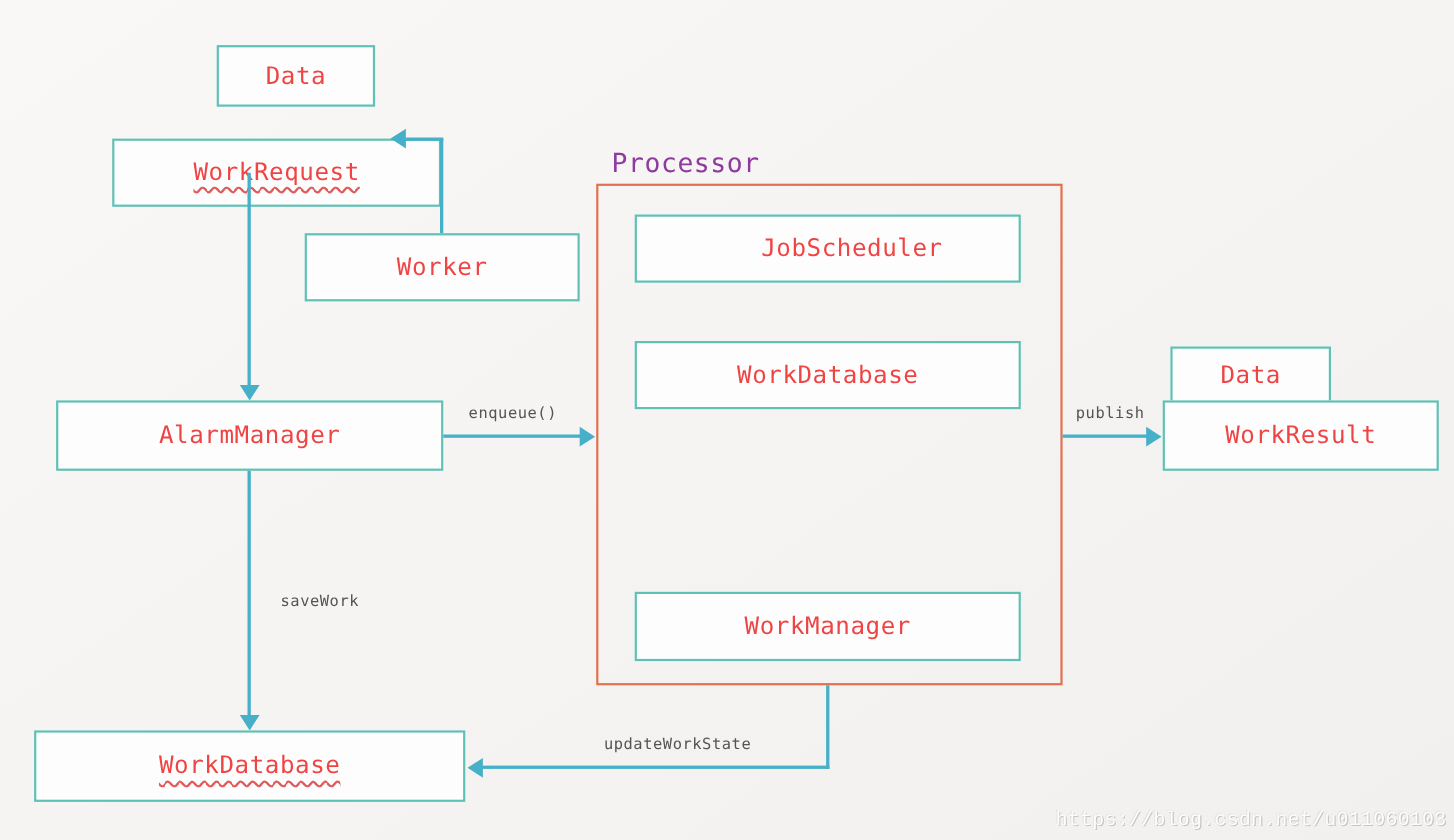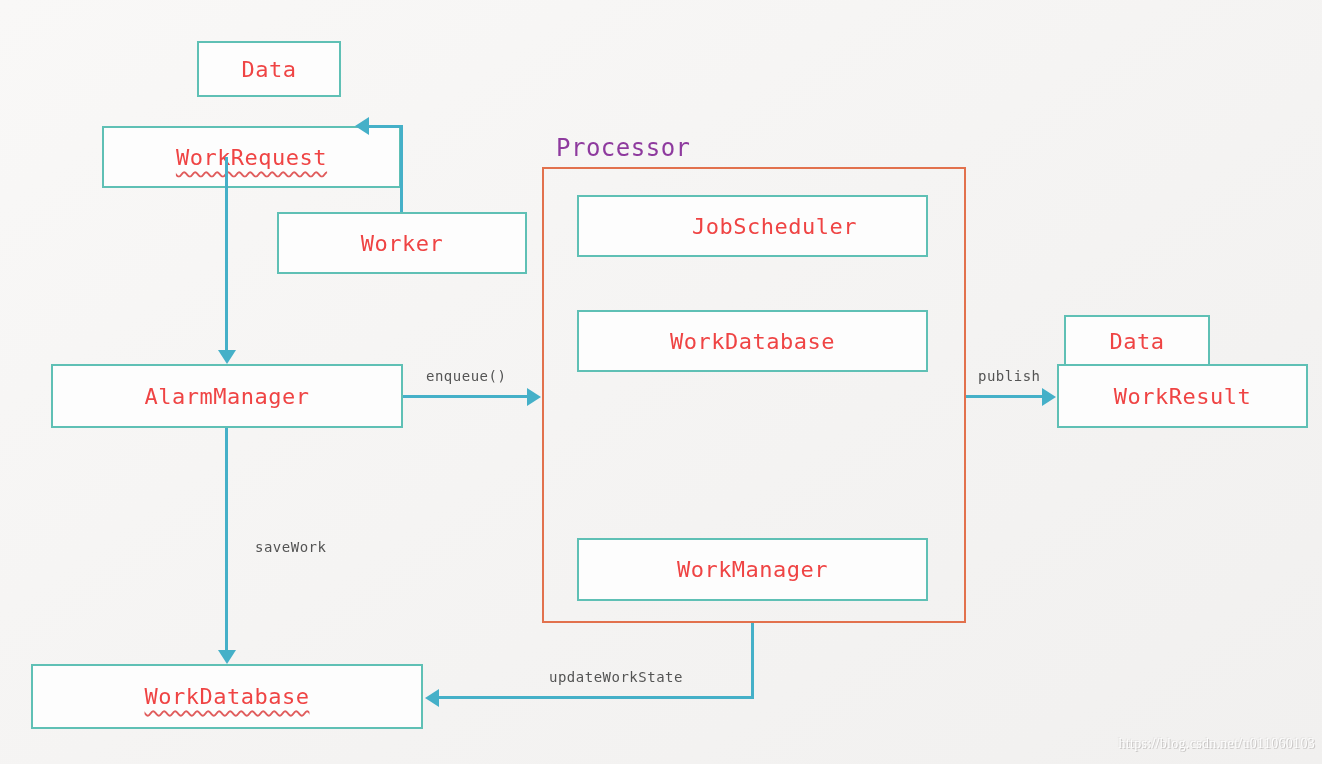"https://blog.csdn.net/u011060103" .watermark { font-family: Liberation Serif, serif -> Liberation Mono, monospace; font-size: 14px -> 18px }
